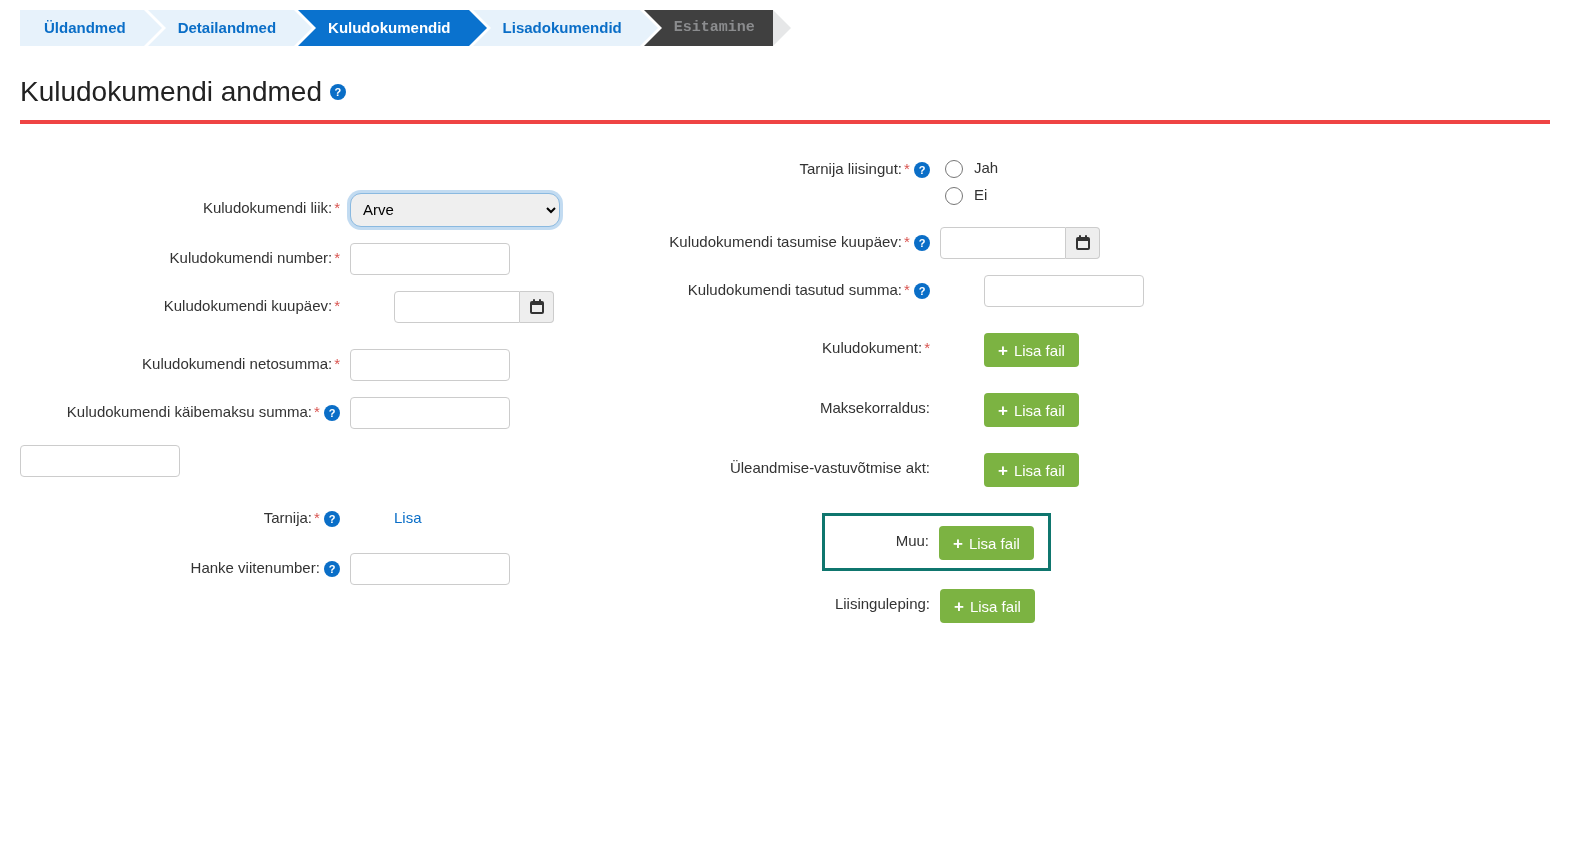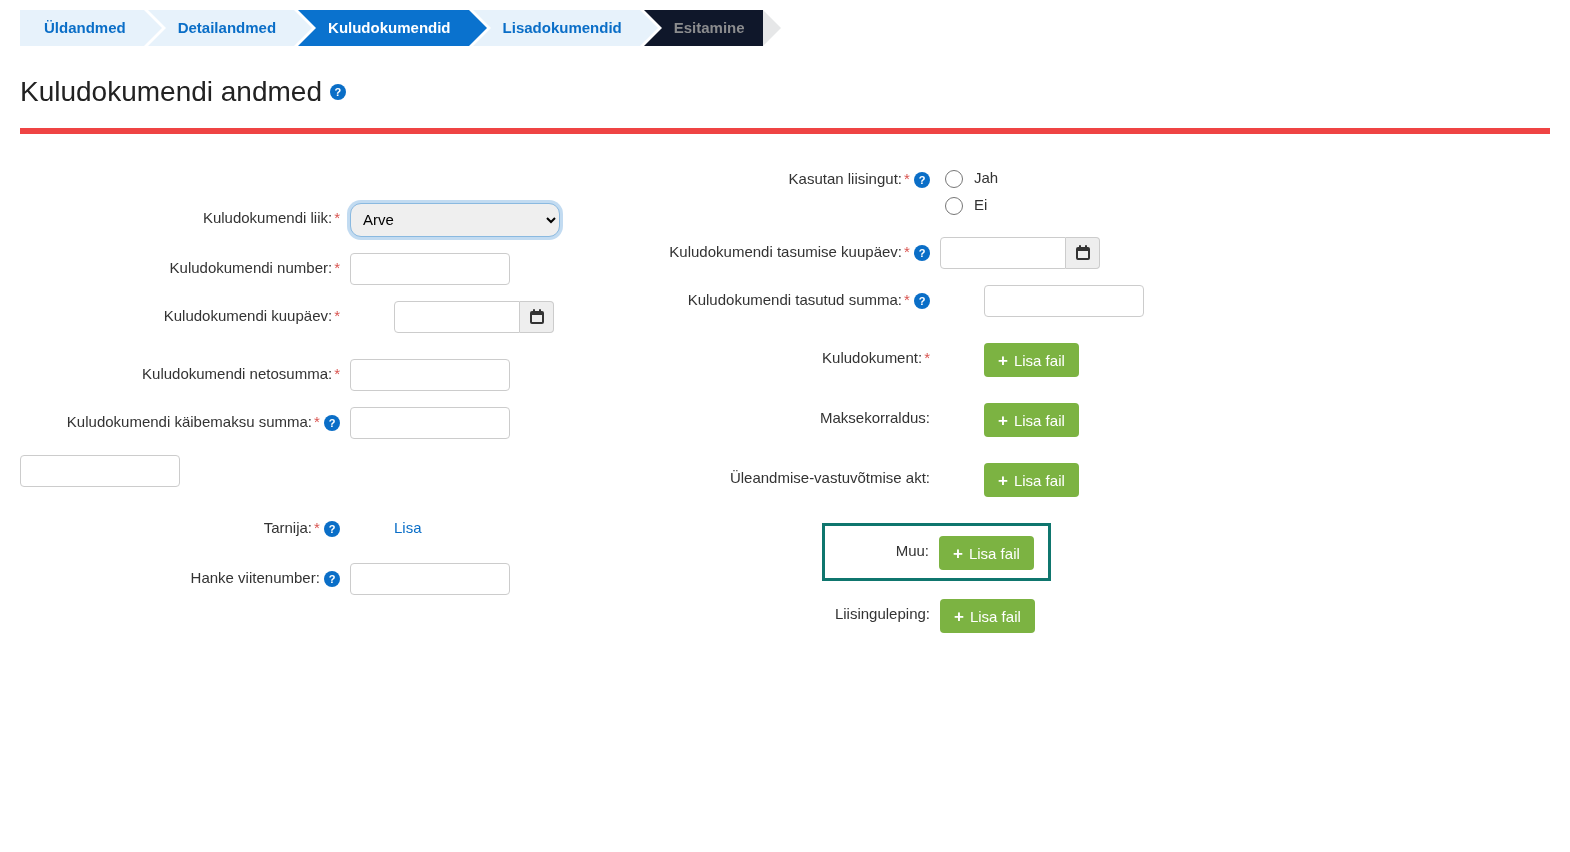"Esitamine" .wizard-item.disabled { background: #0f172a -> #404040; font-family: none -> Liberation Mono, monospace }
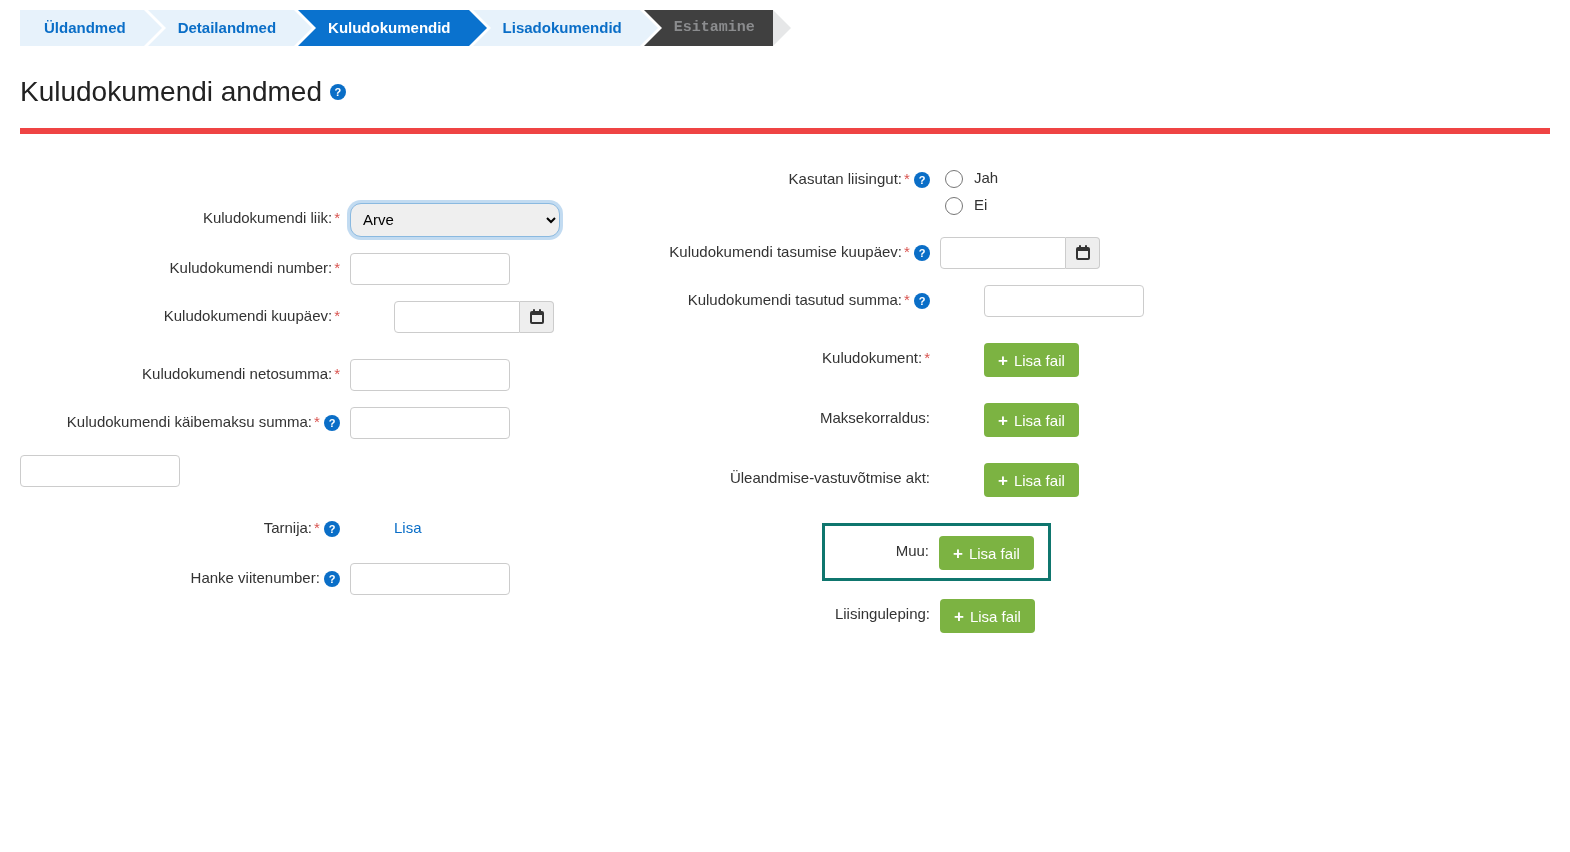"Kuludokumendi andmed" h1 { border-bottom: 6px solid #ef4444 -> 4px solid #ef4444; padding-bottom: 20px -> 12px }
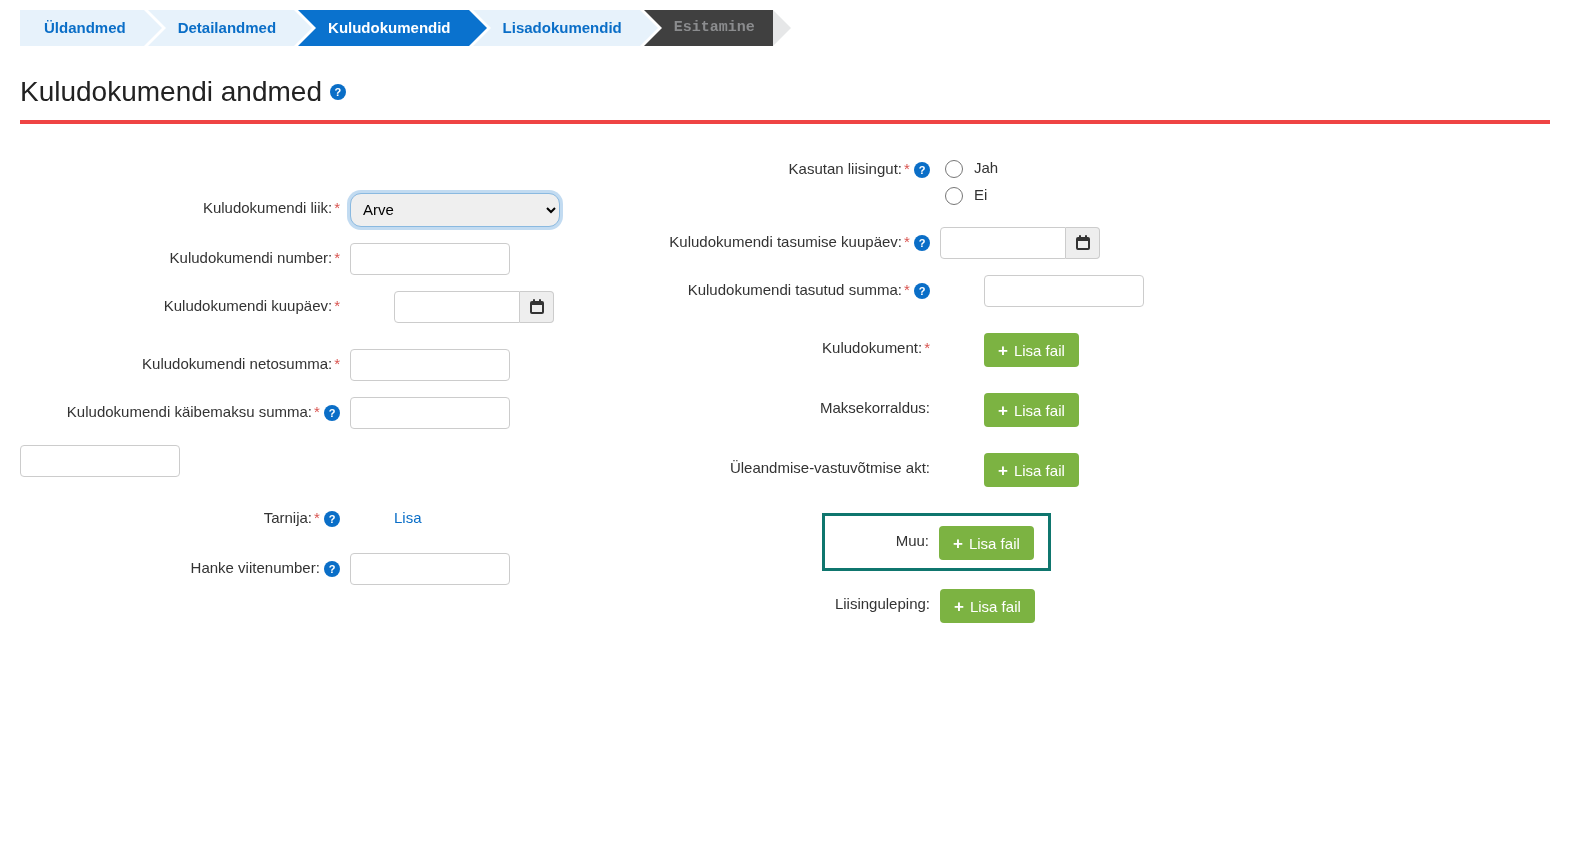"Kasutan liisingut:" span { text: Kasutan -> Tarnija }
